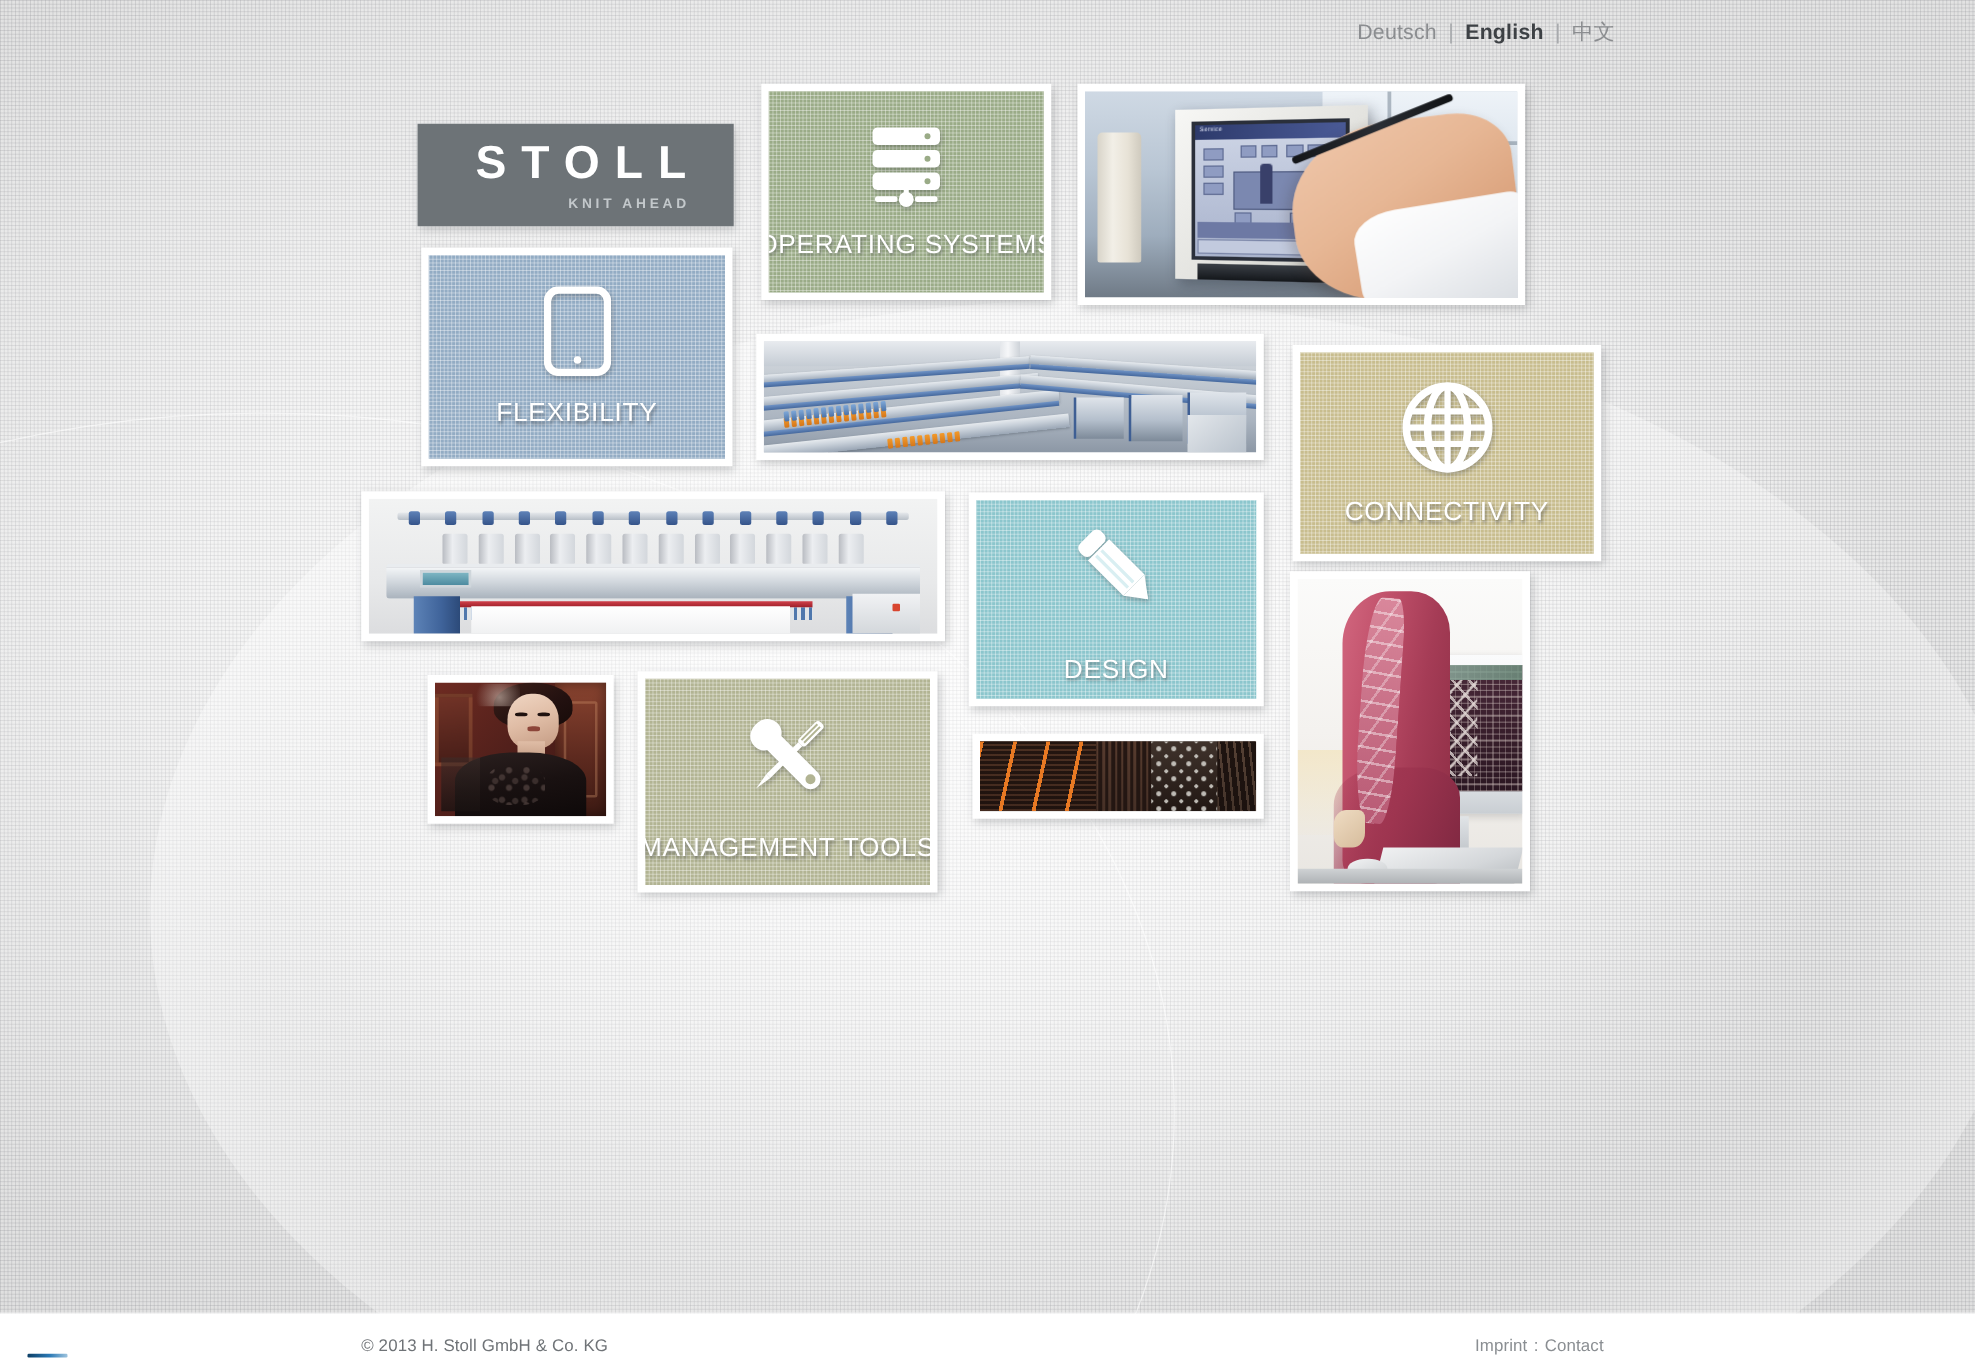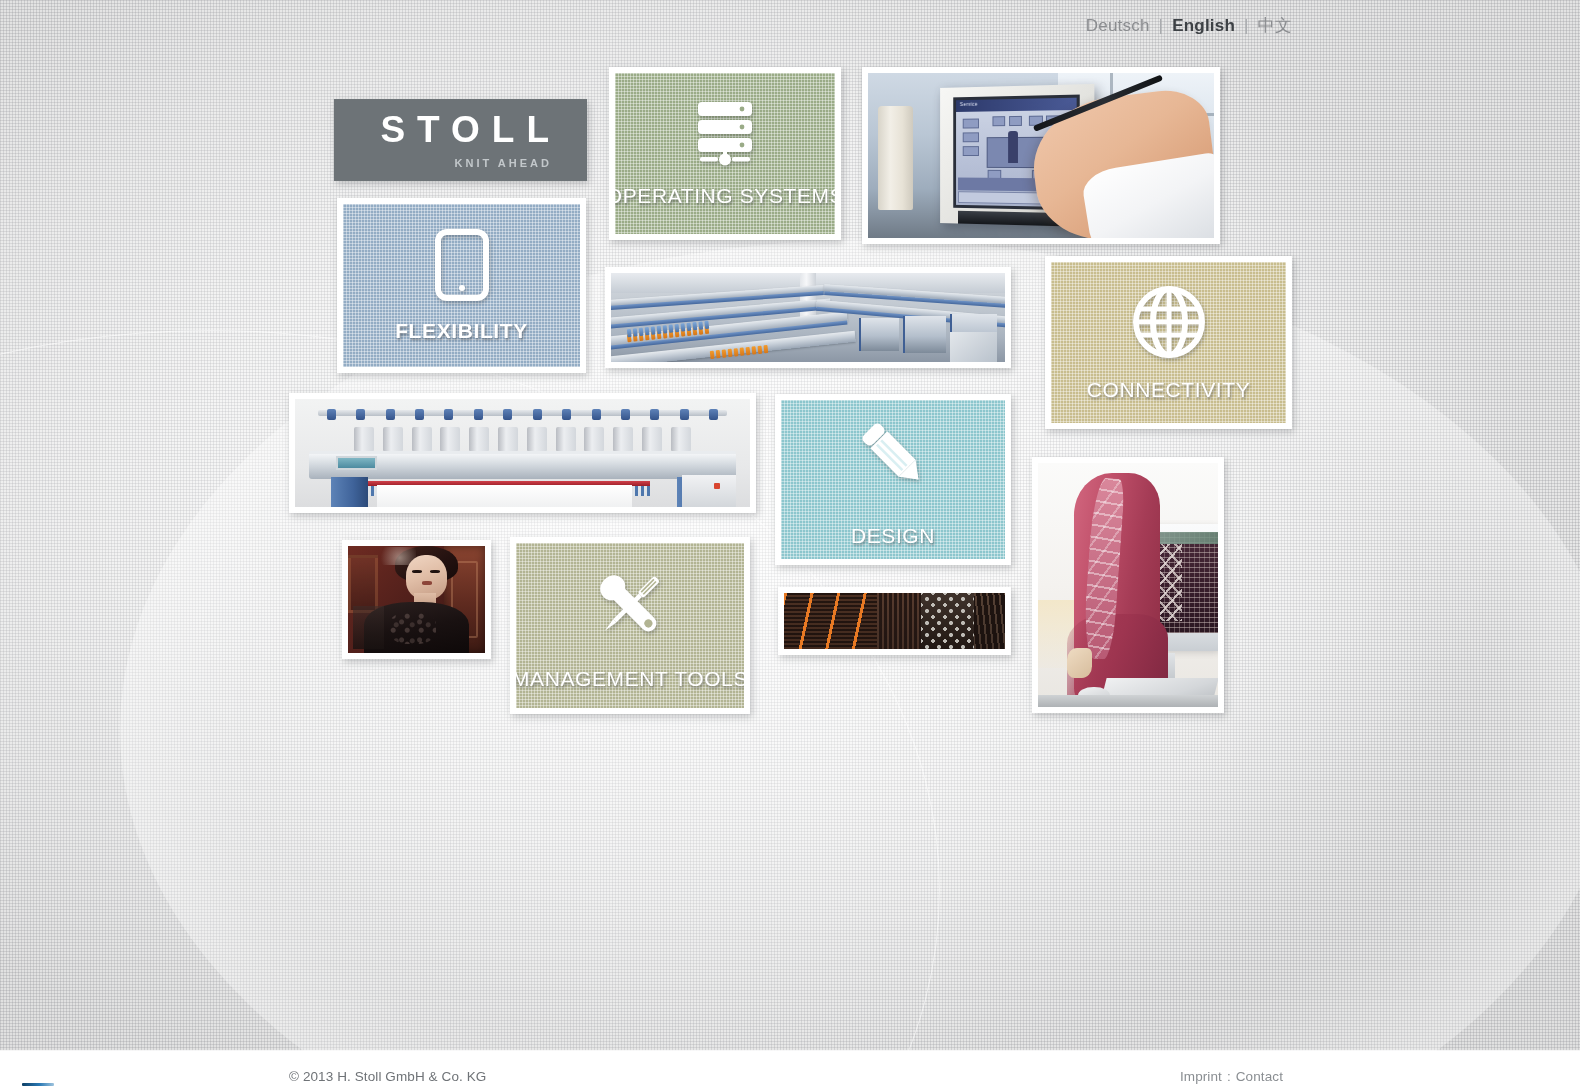"FLEXIBILITY" #tile-flexibility .inner { font-weight: bold -> none }
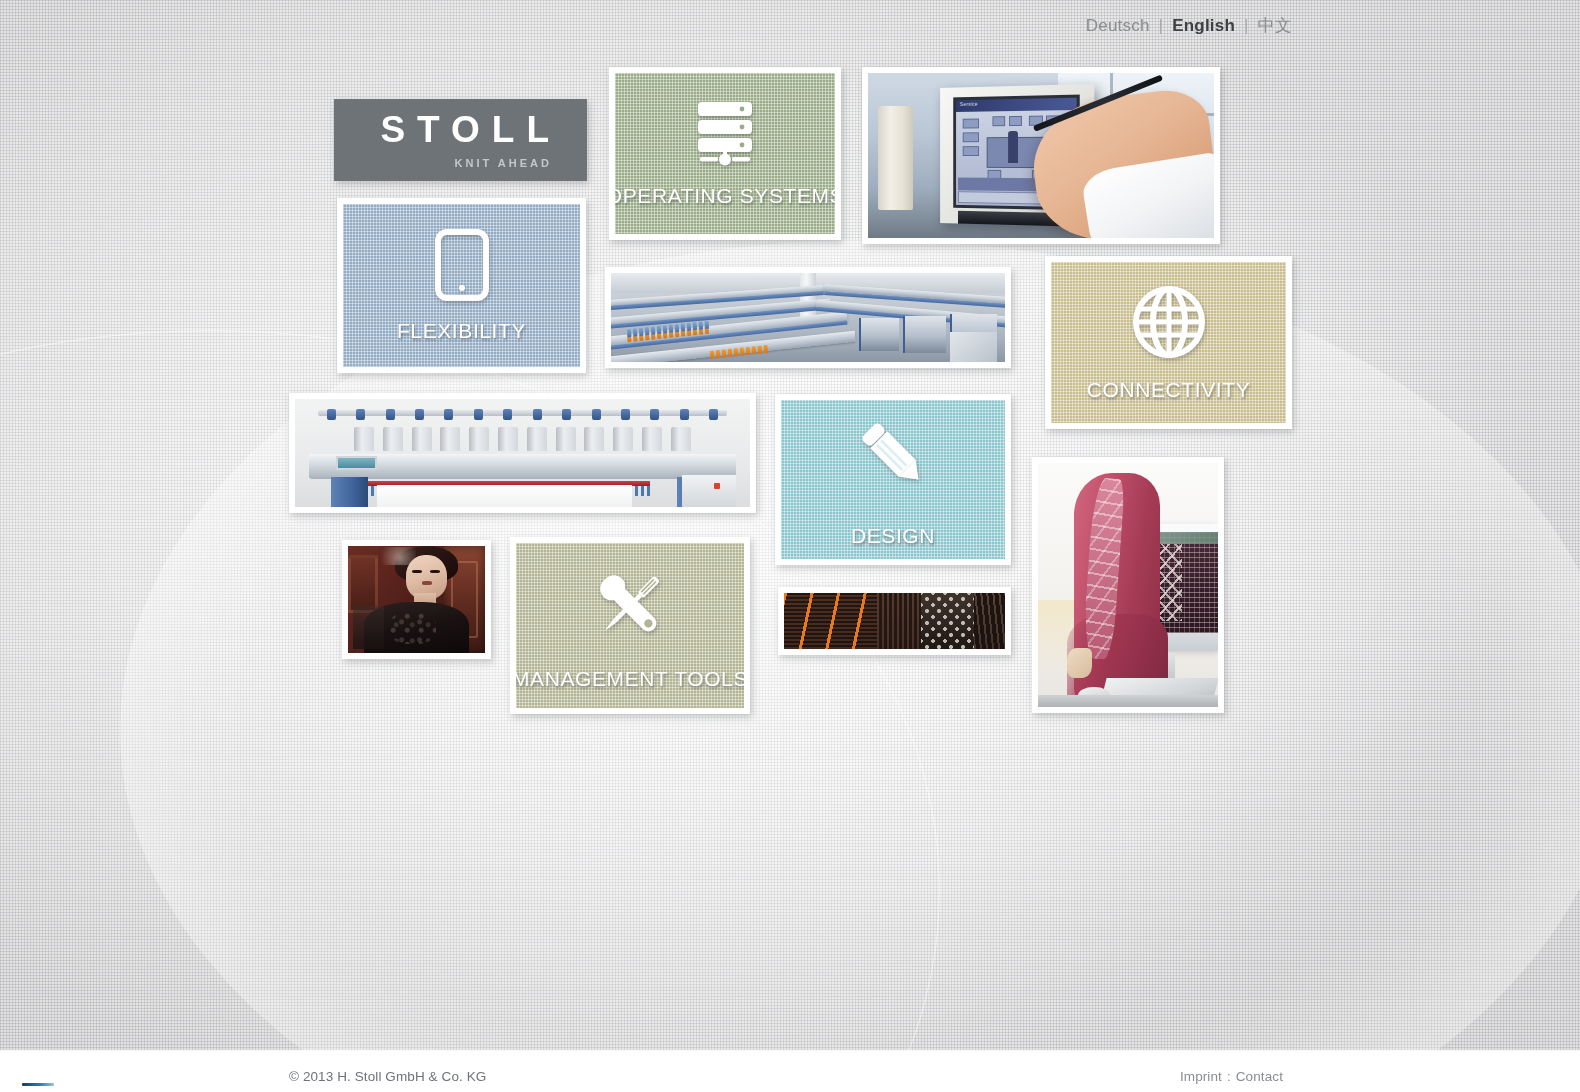"CONNECTIVITY" #tile-connectivity { margin-left: 11px -> none; top: 256px -> 276px }
